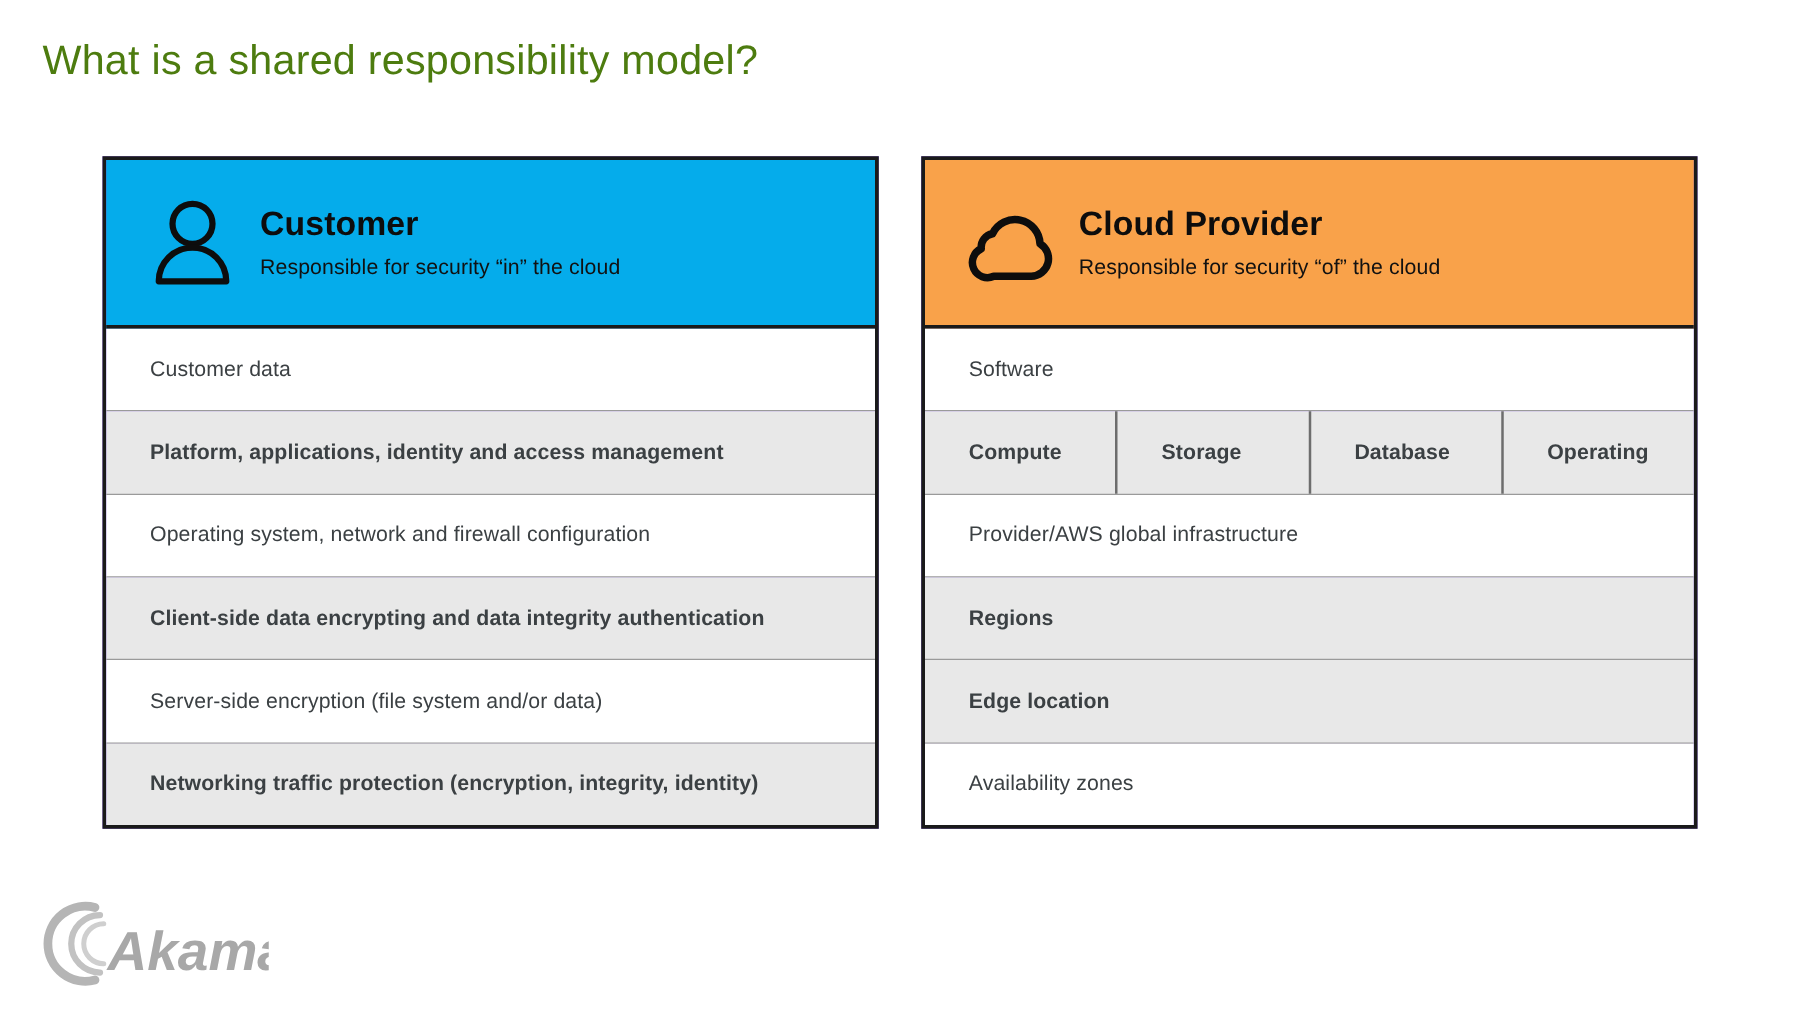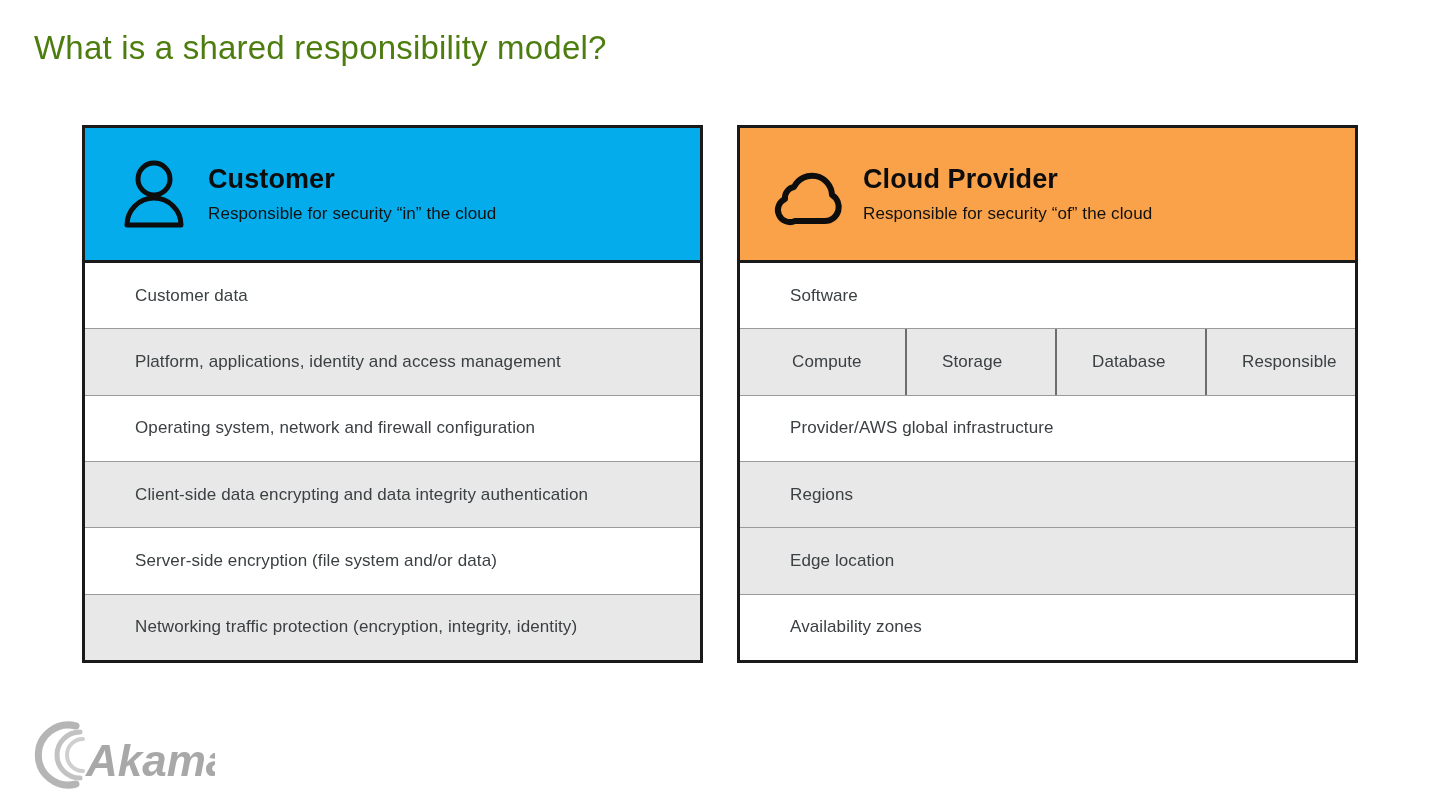"Customer data" .row { padding-left: 50px -> 35px }
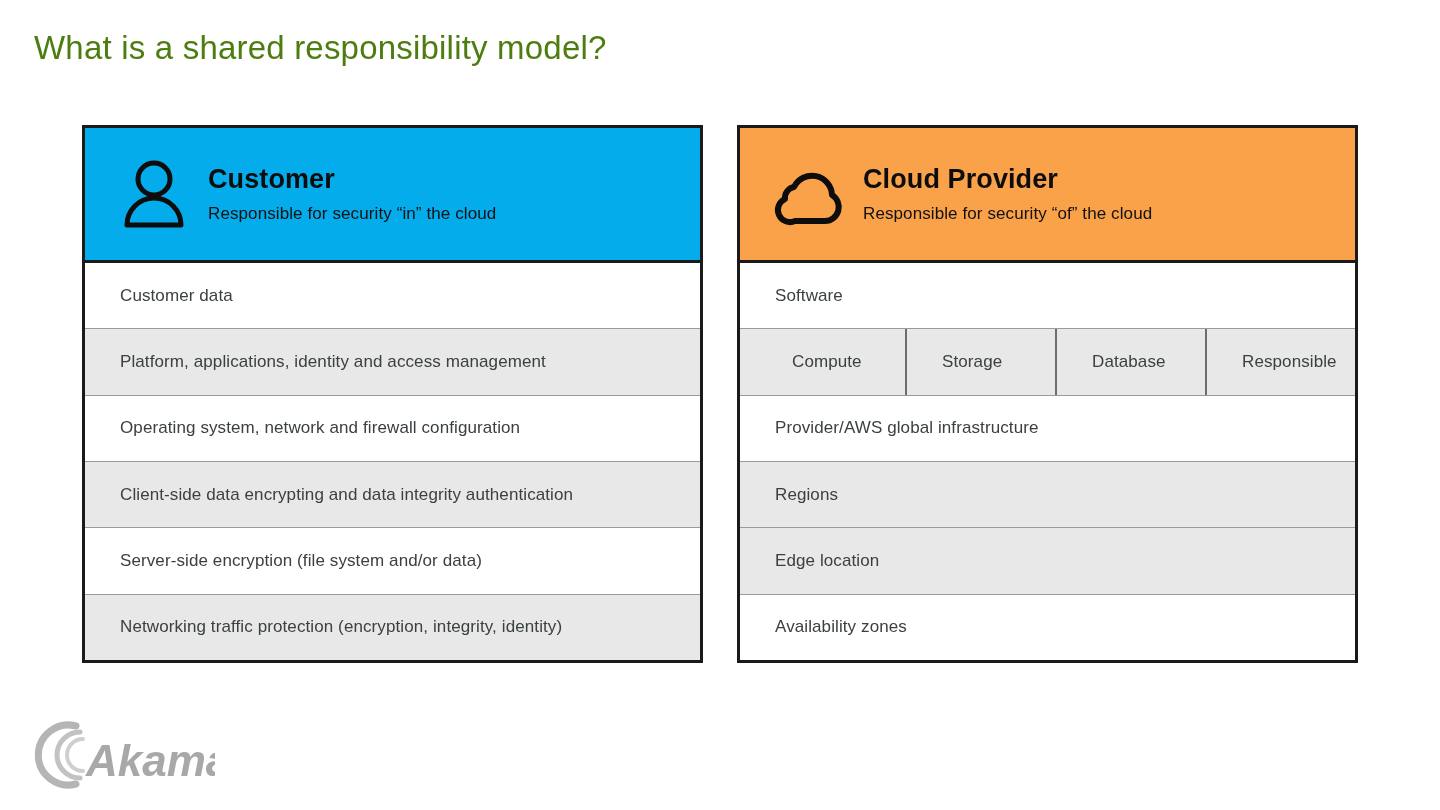"Platform, applications, identity and" .row.alt { font-weight: none -> bold }
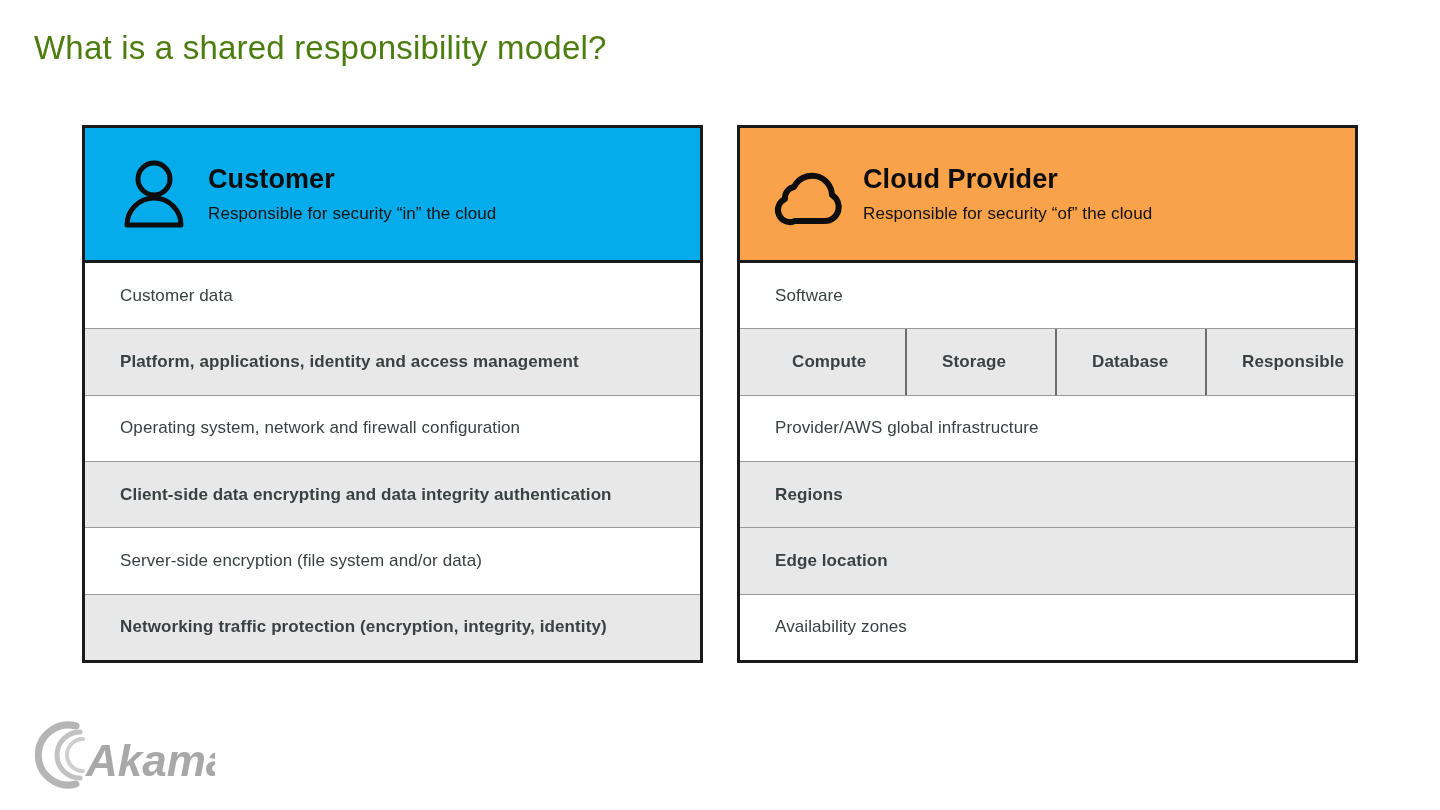"Compute" .row.split { padding-left: 17px -> 0 }
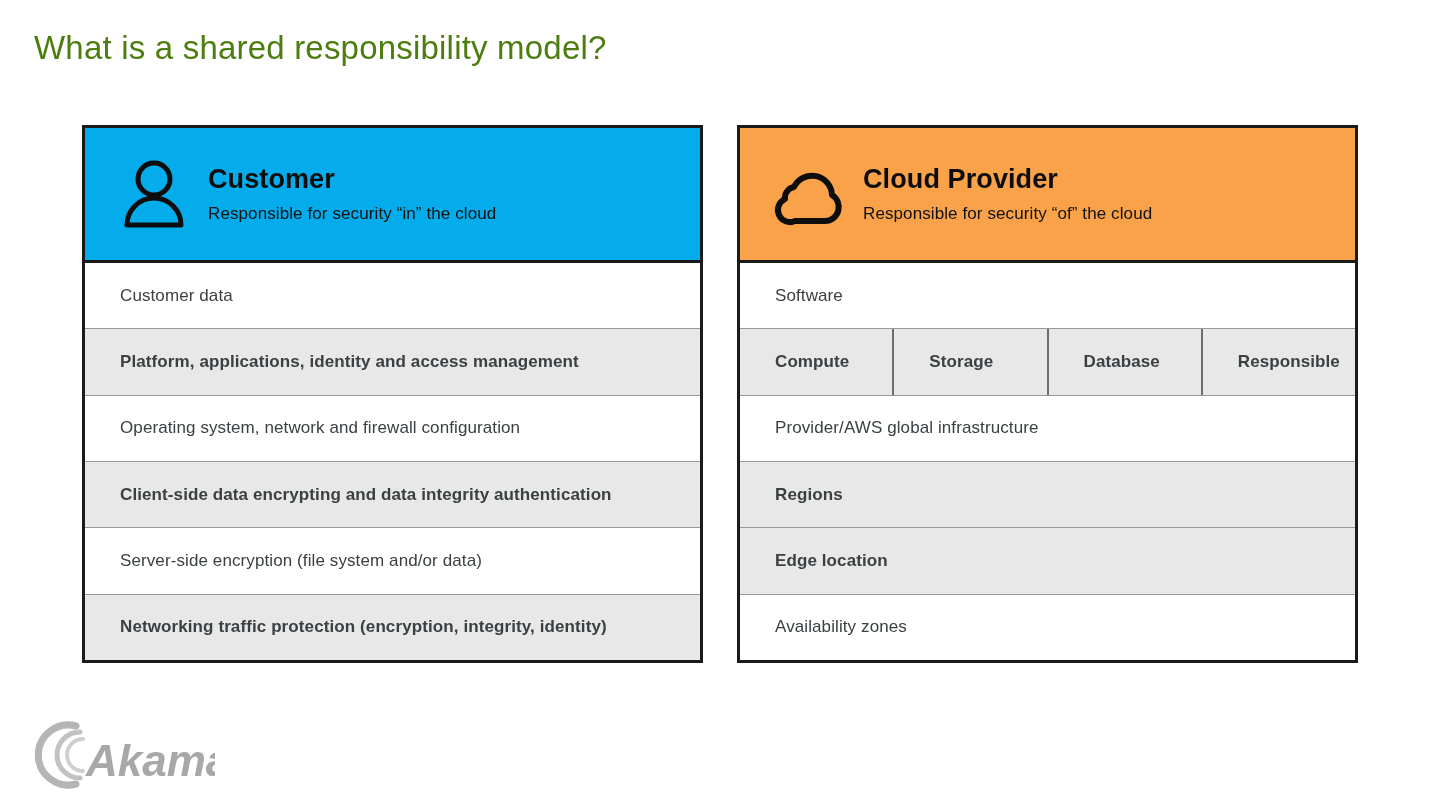"Responsible" div.split-cell { text: Responsible -> Operating }
